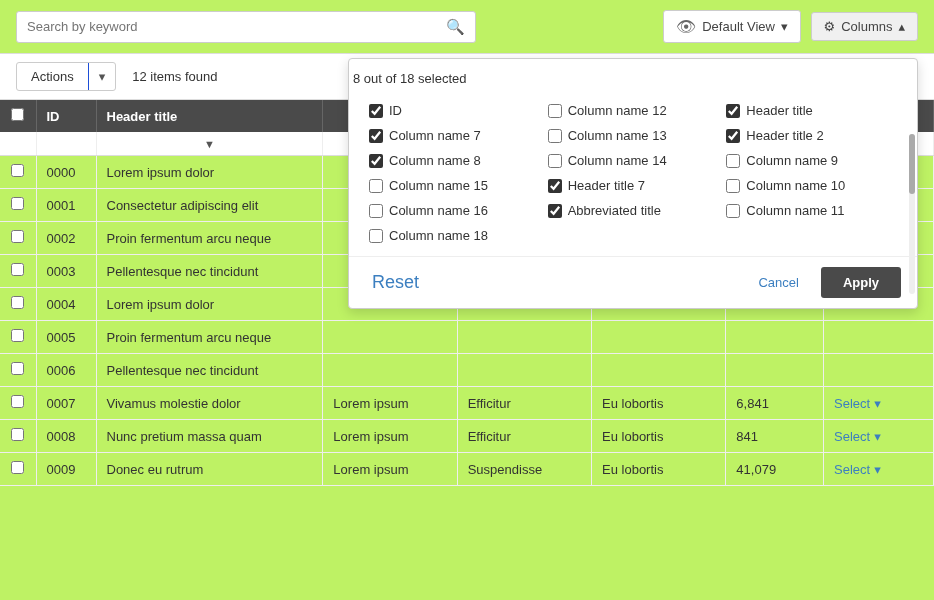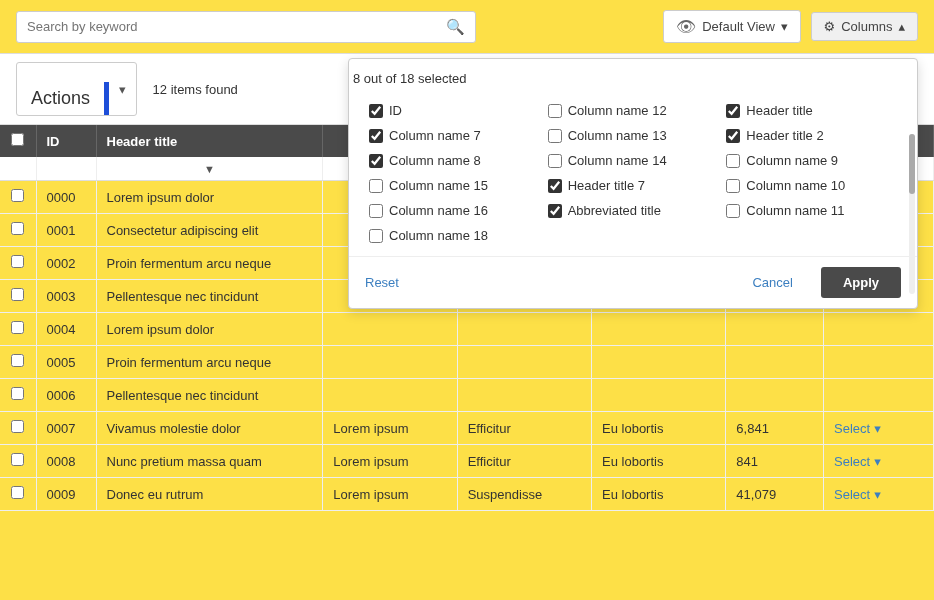"Search by keyword" .container { background: #fde047 -> #bef264 }
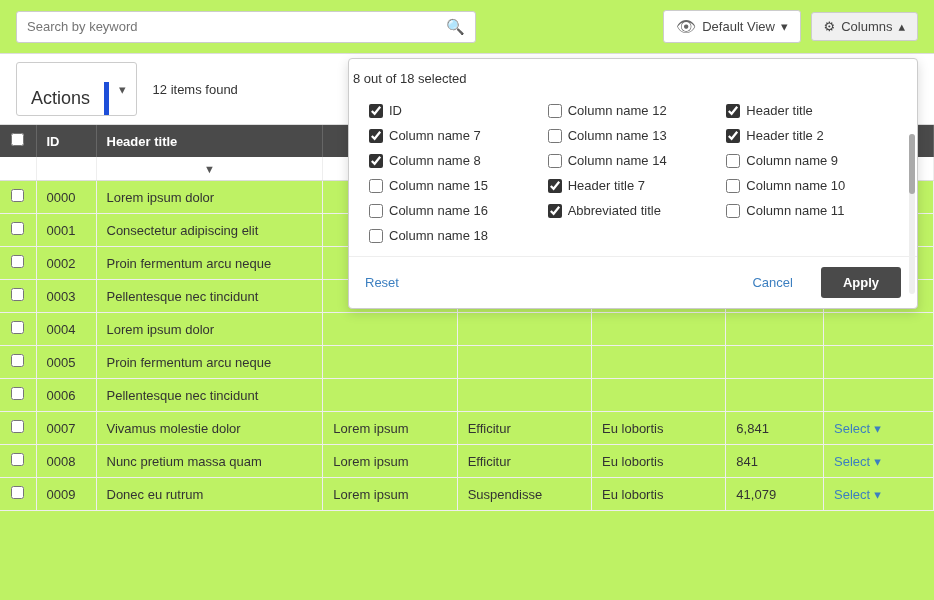"Actions" .actions-label { border-right: 5px solid #1d4ed8 -> 1px solid #1d4ed8; font-size: 18px -> 13px; margin-top: 19px -> none }
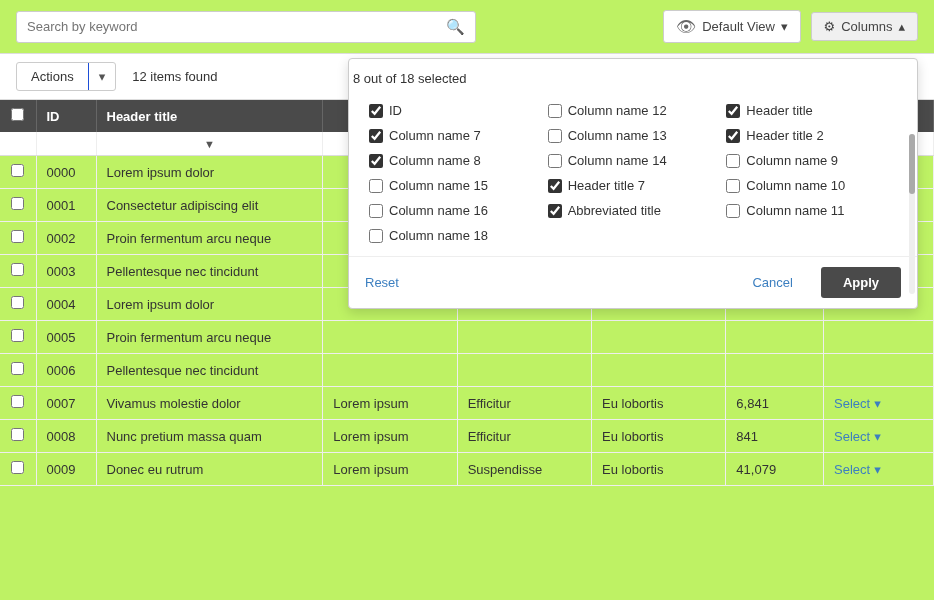"Reset" .reset-btn { font-size: 13px -> 18px; margin-left: none -> 7px }
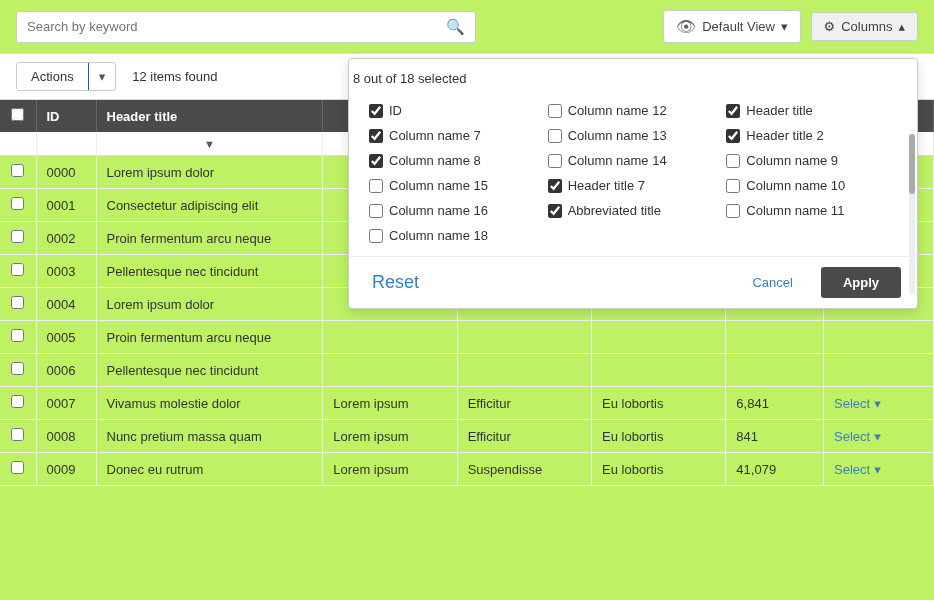"Cancel" .footer-right { gap: 16px -> 10px }
